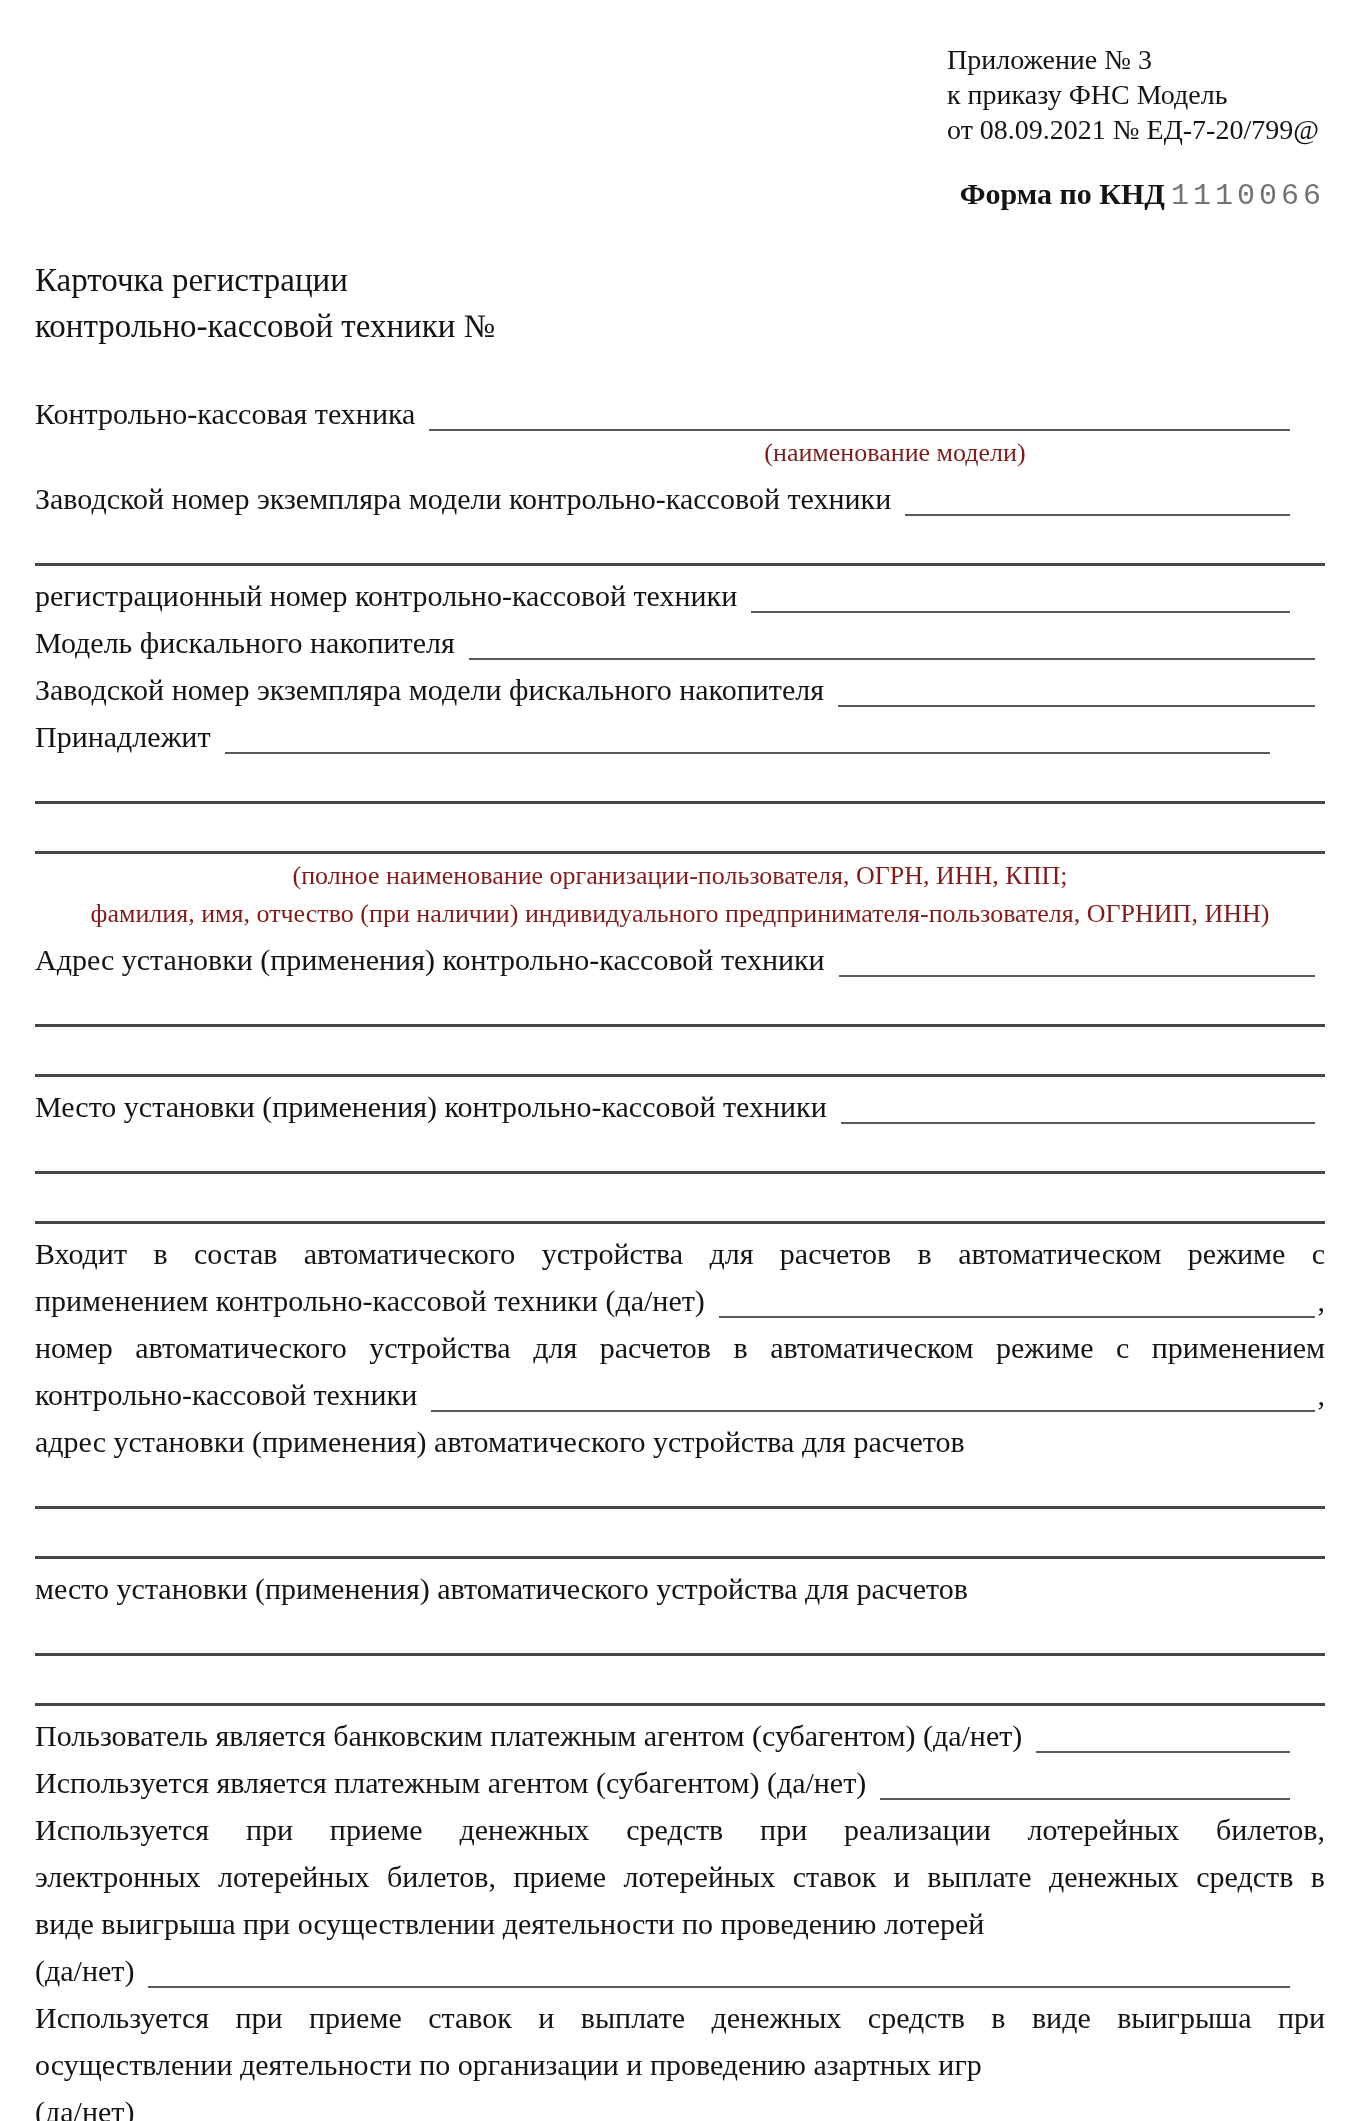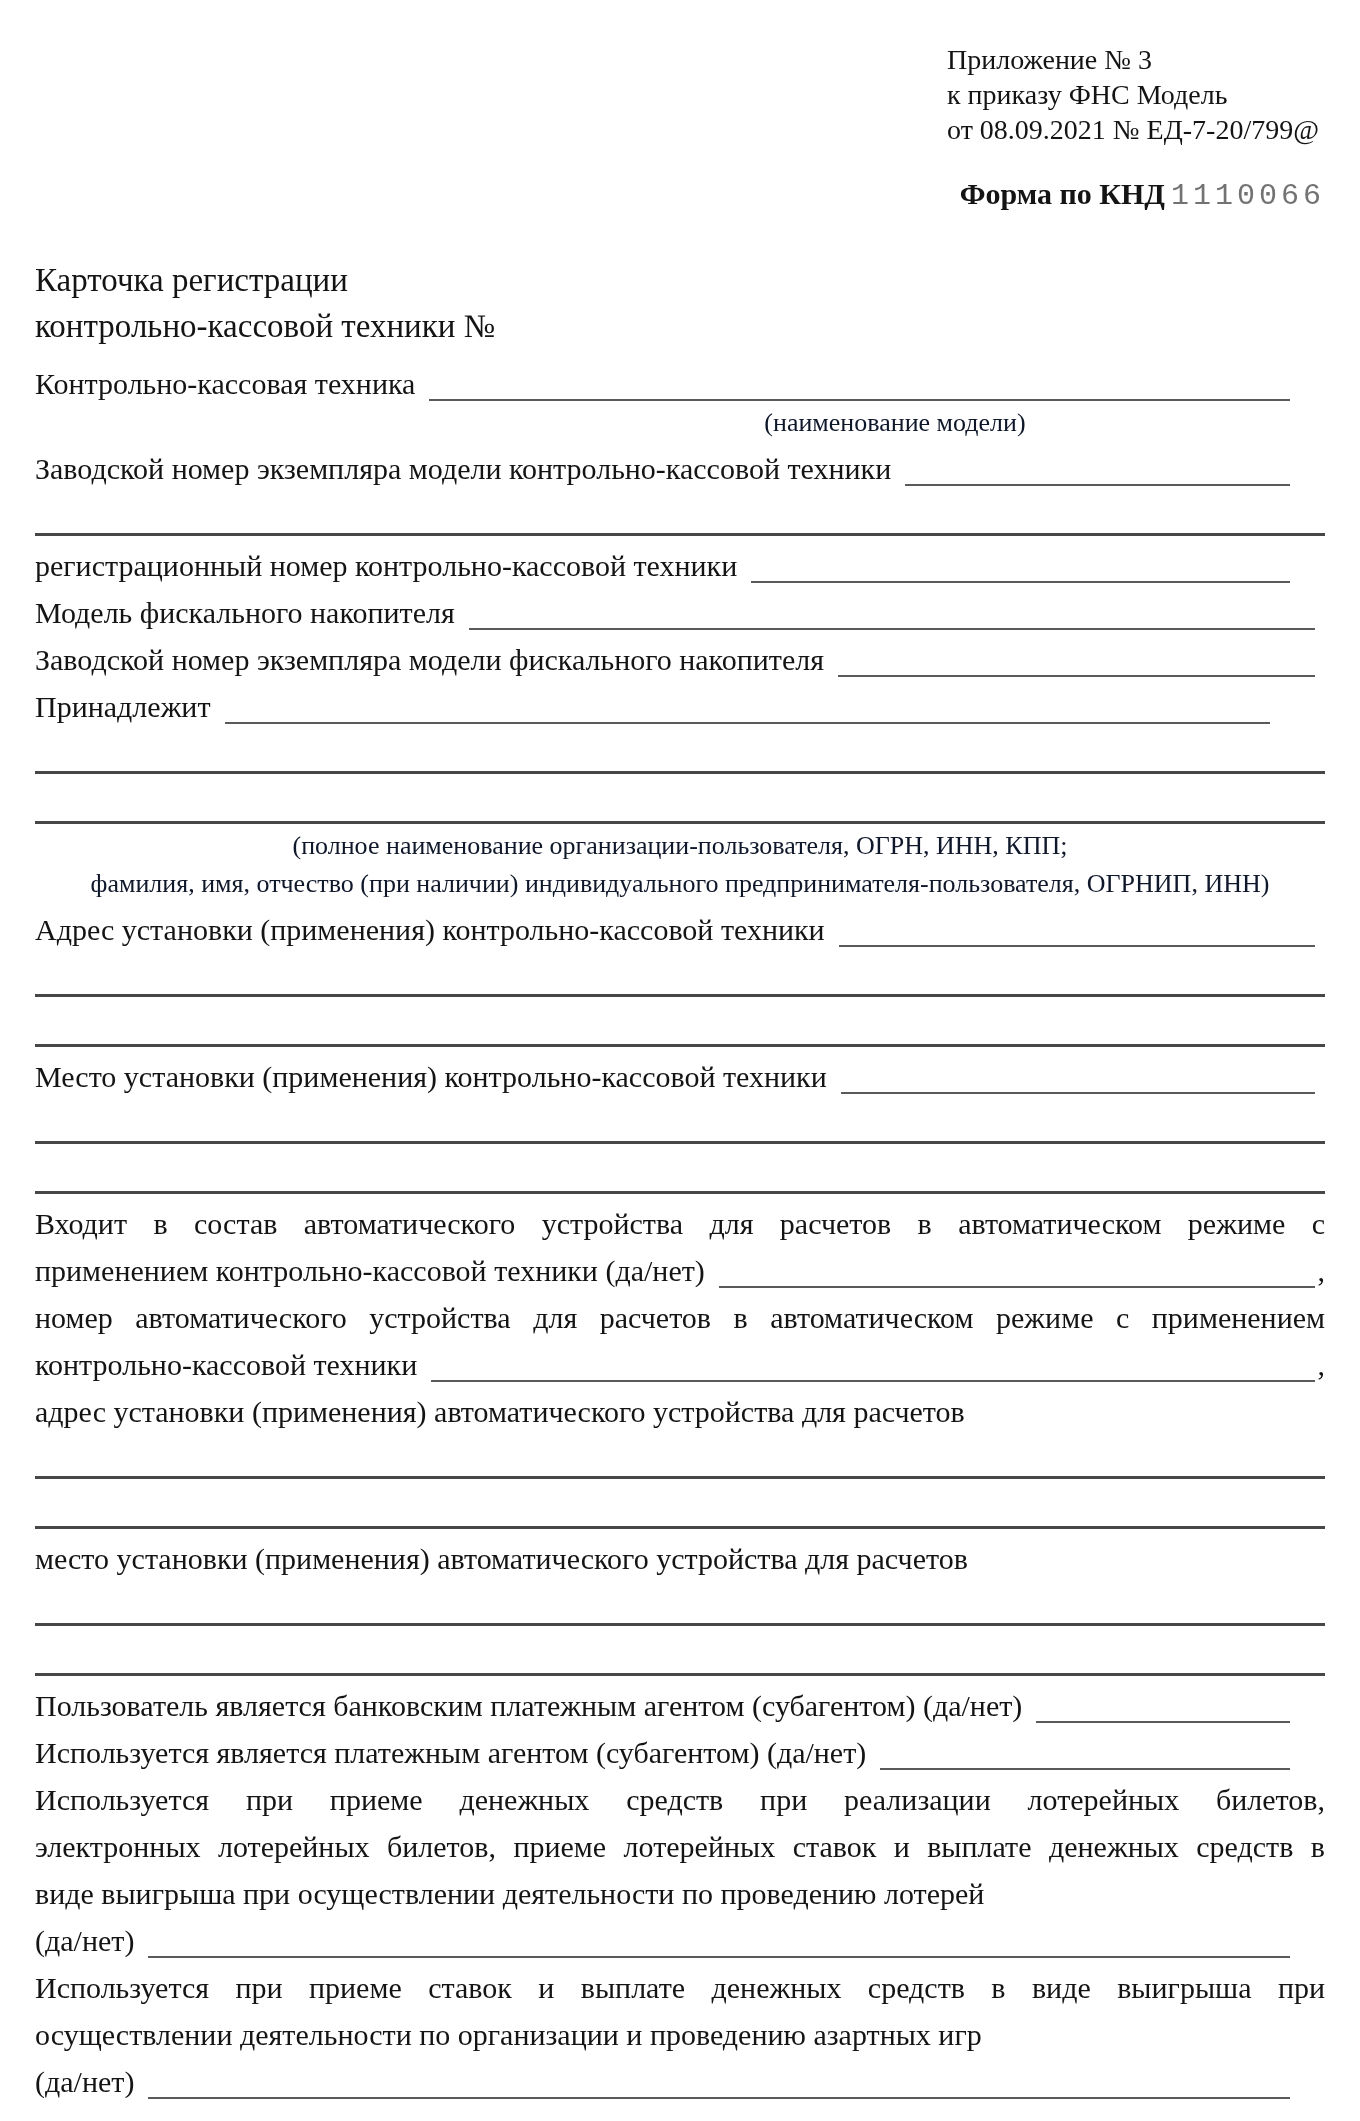"Контрольно-кассовая техника" .row.first { margin-top: 18px -> 48px }
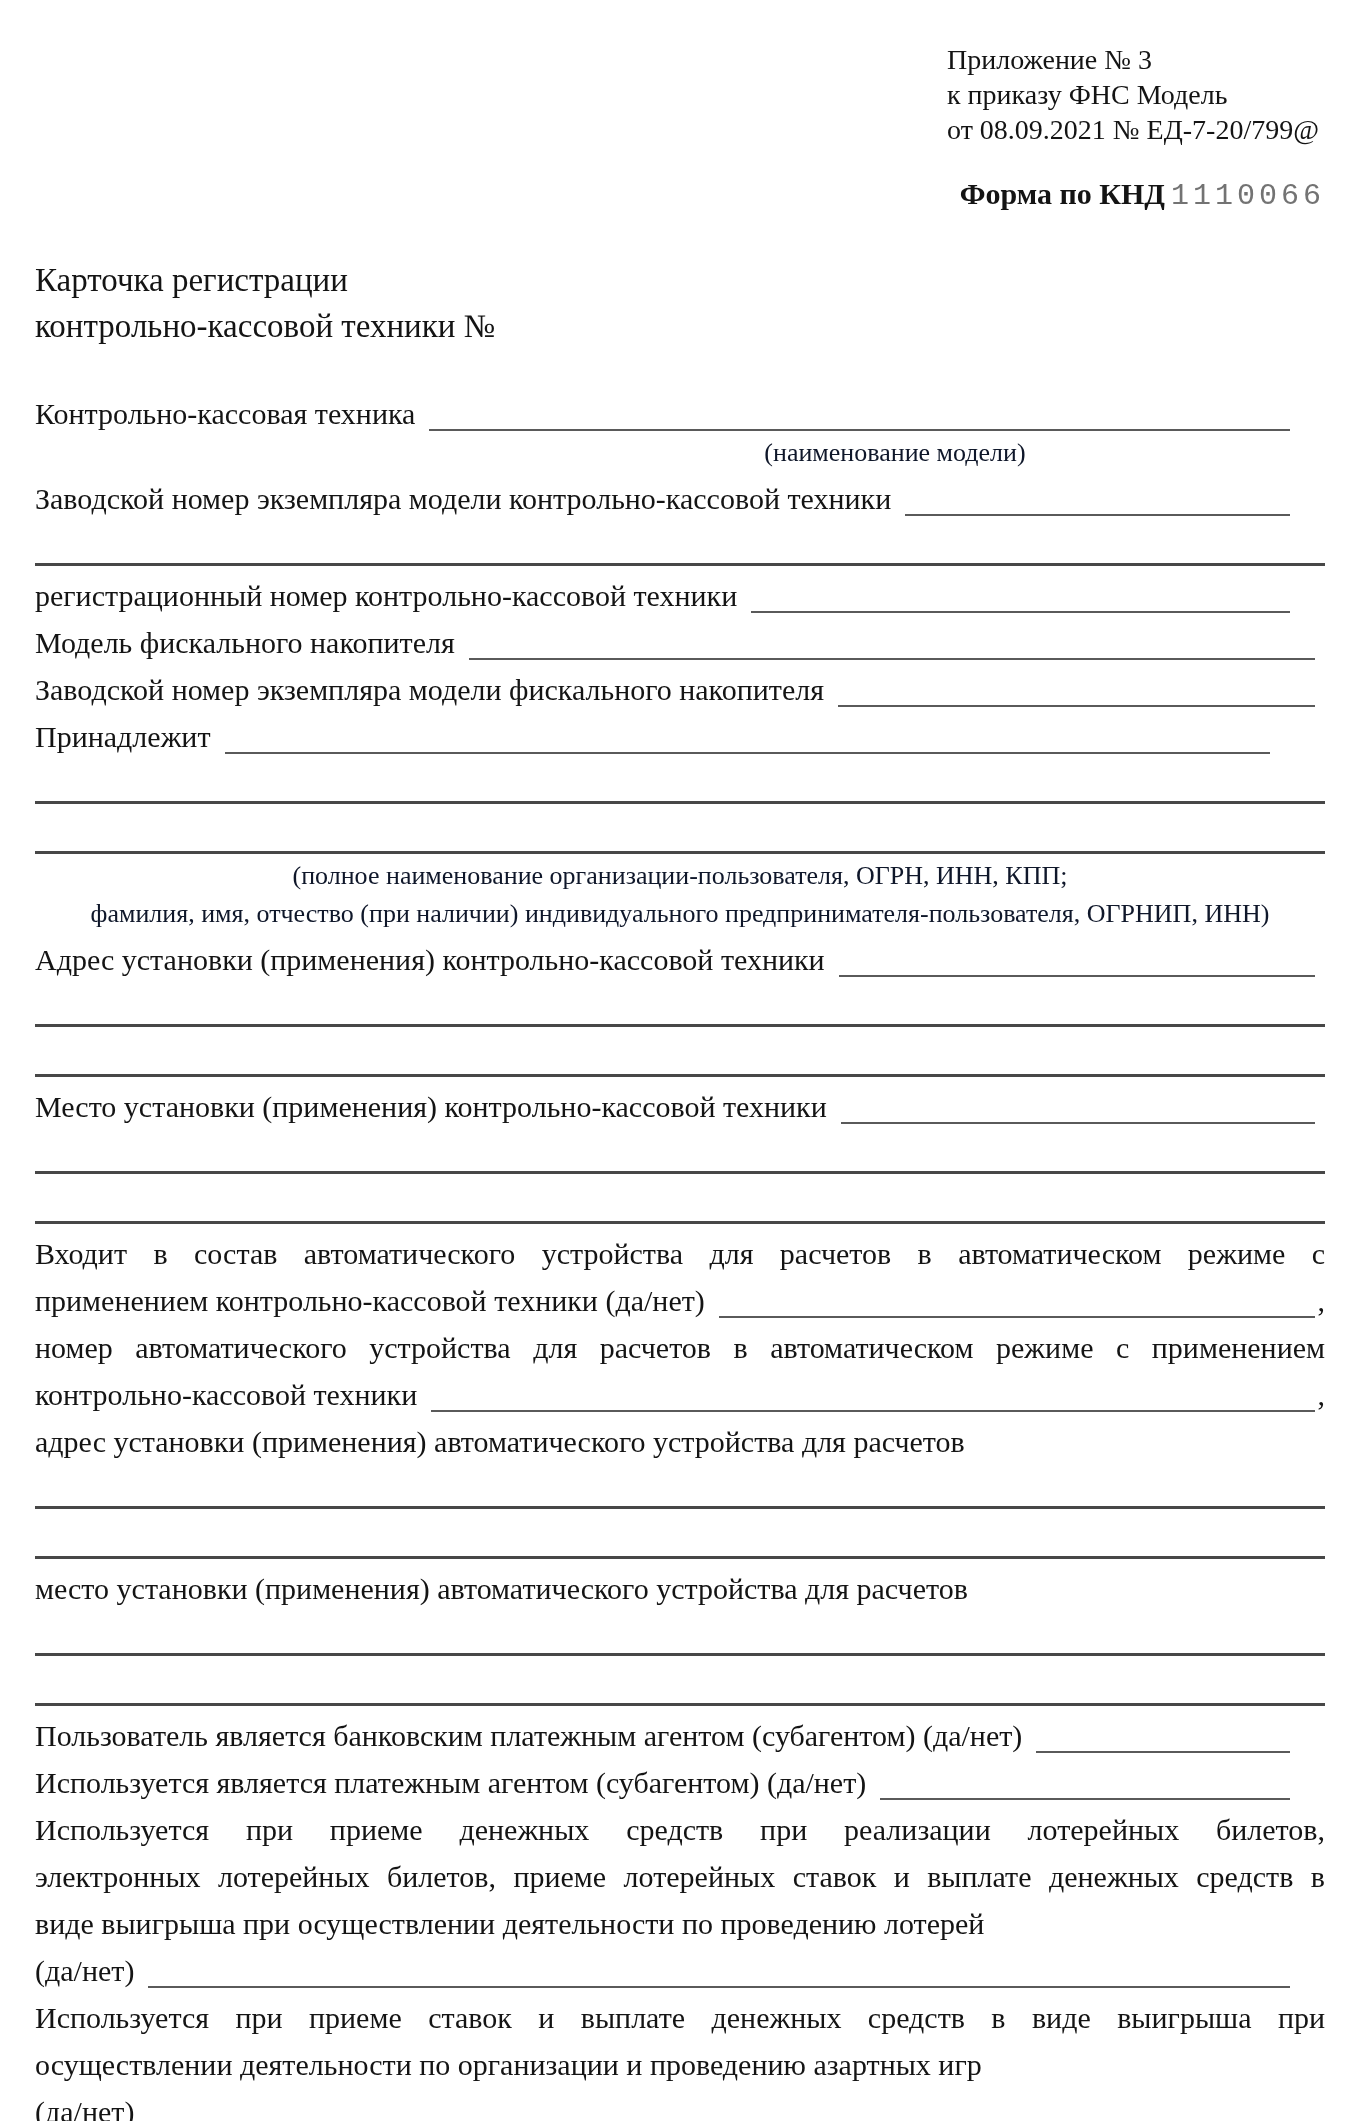"(наименование модели)" .cap { color: #0f172a -> #7f1d1d }
